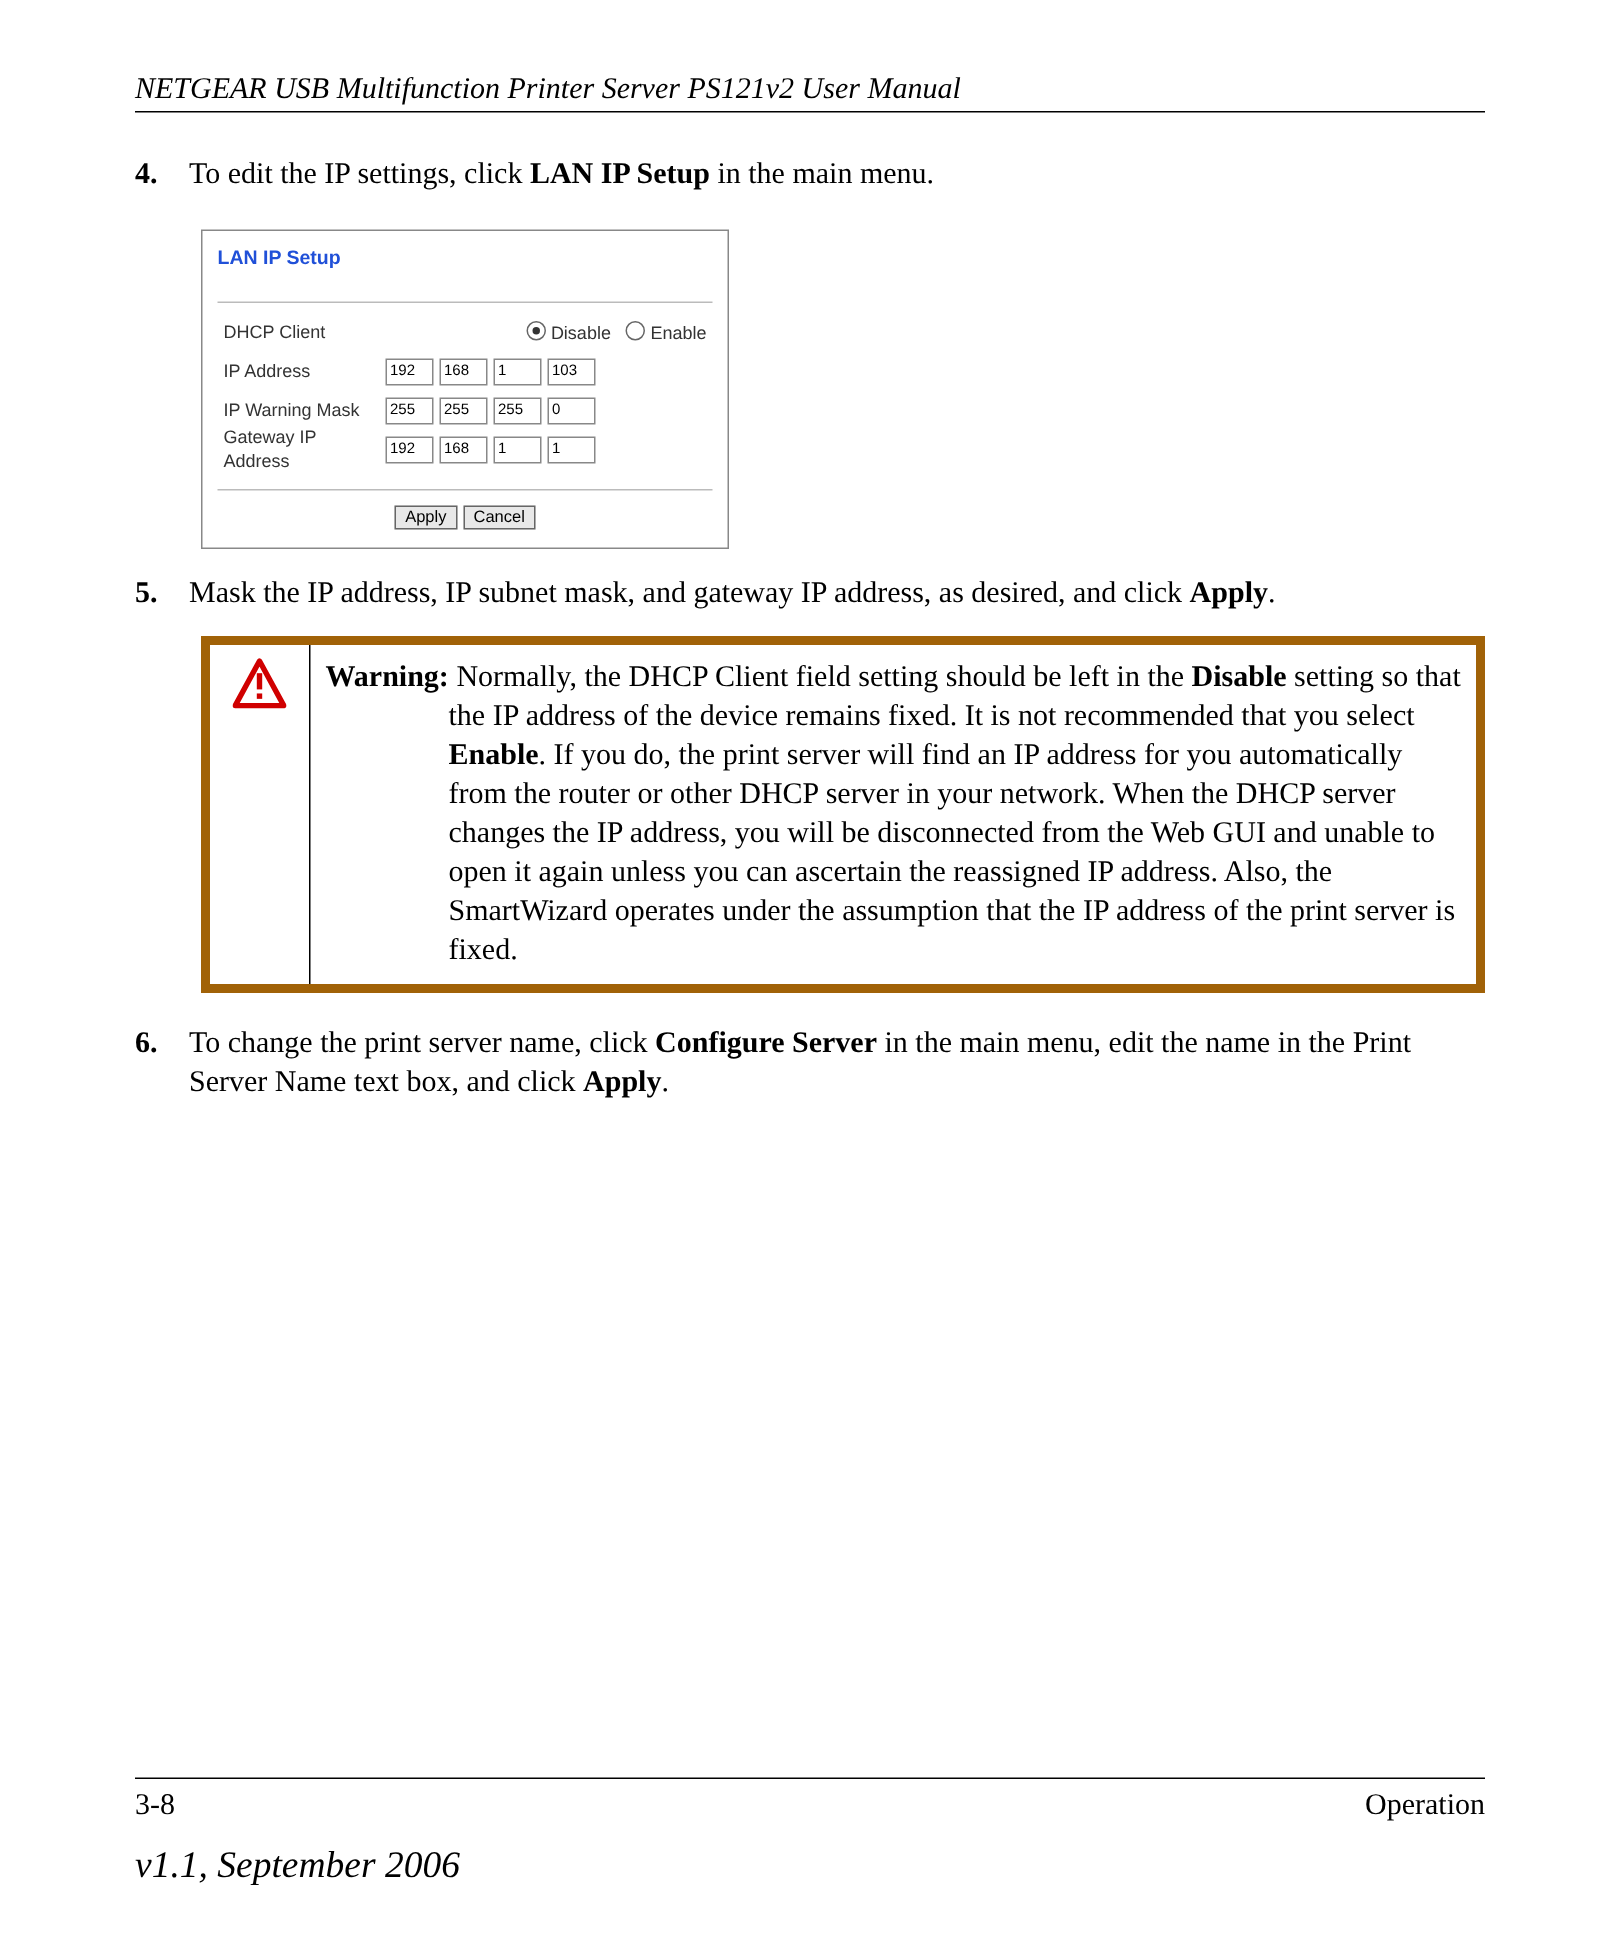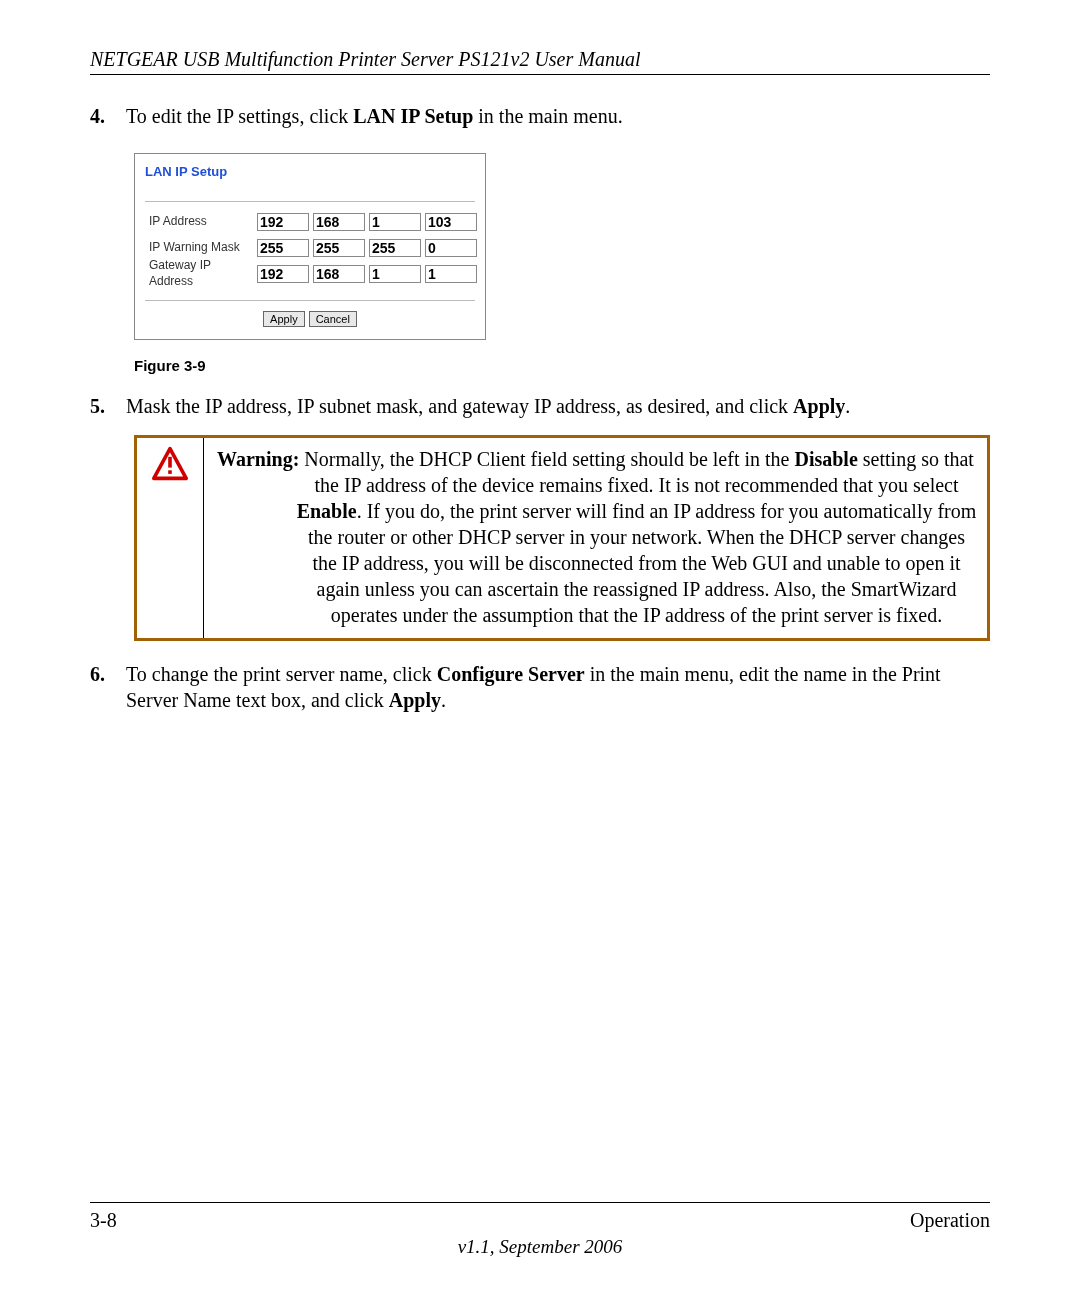"DHCP Client" div.lan-row { html: none -> <div> <div>DHCP Client</div> <div> <span><span></span> <span>Disable</span></span> <span><span></span> <span>Enable</span></span> </div> </div> }
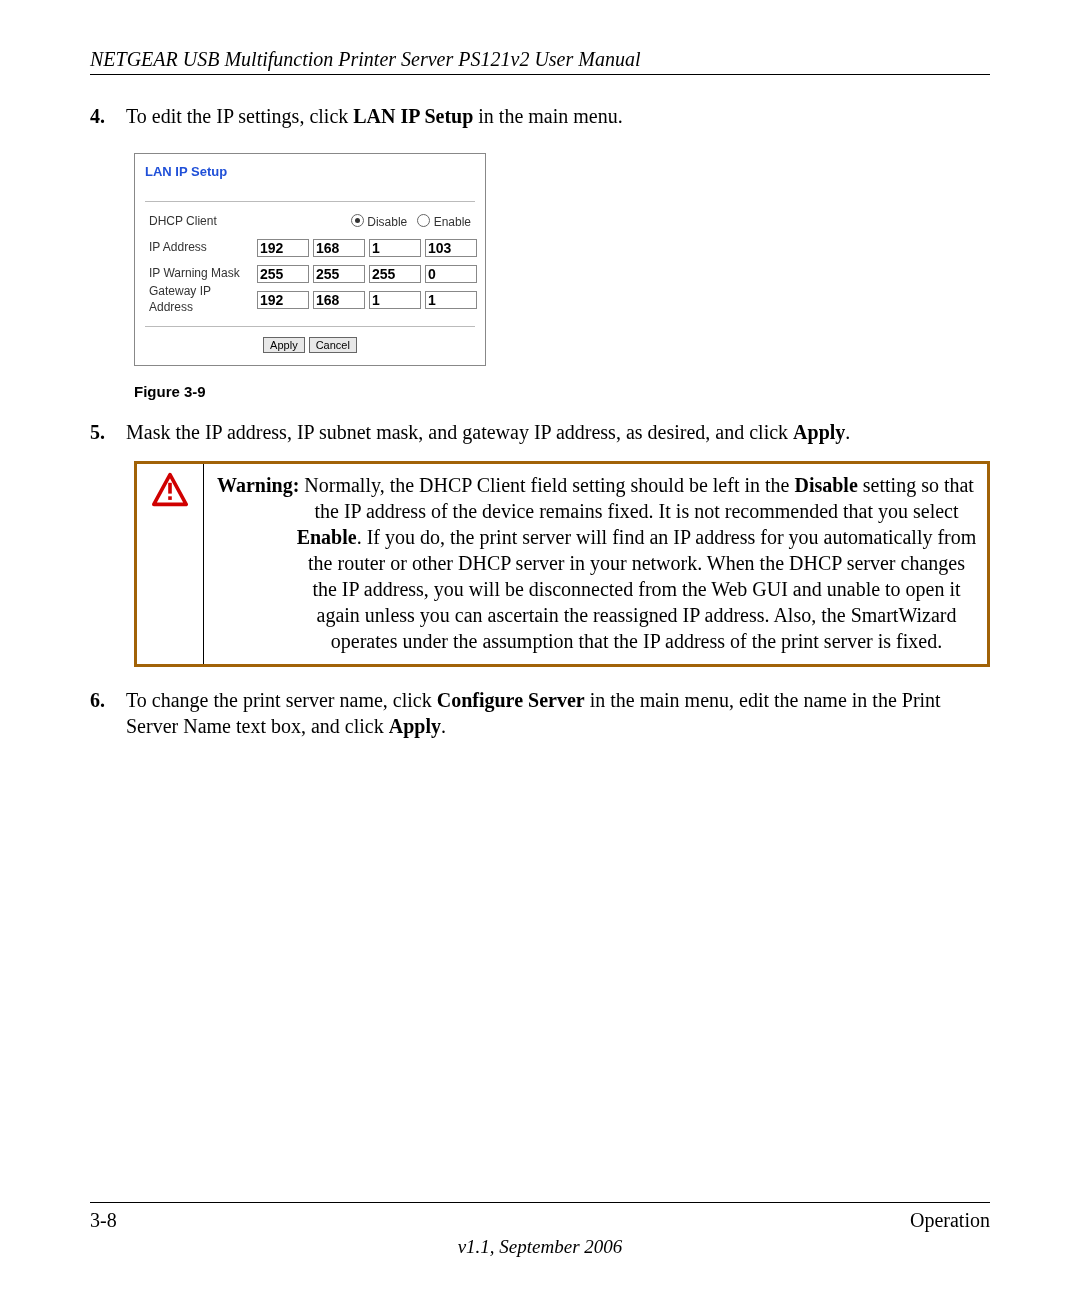"192" .ip-cell { font-size: 14px -> 10px; font-weight: bold -> none; width: 52px -> 32px }
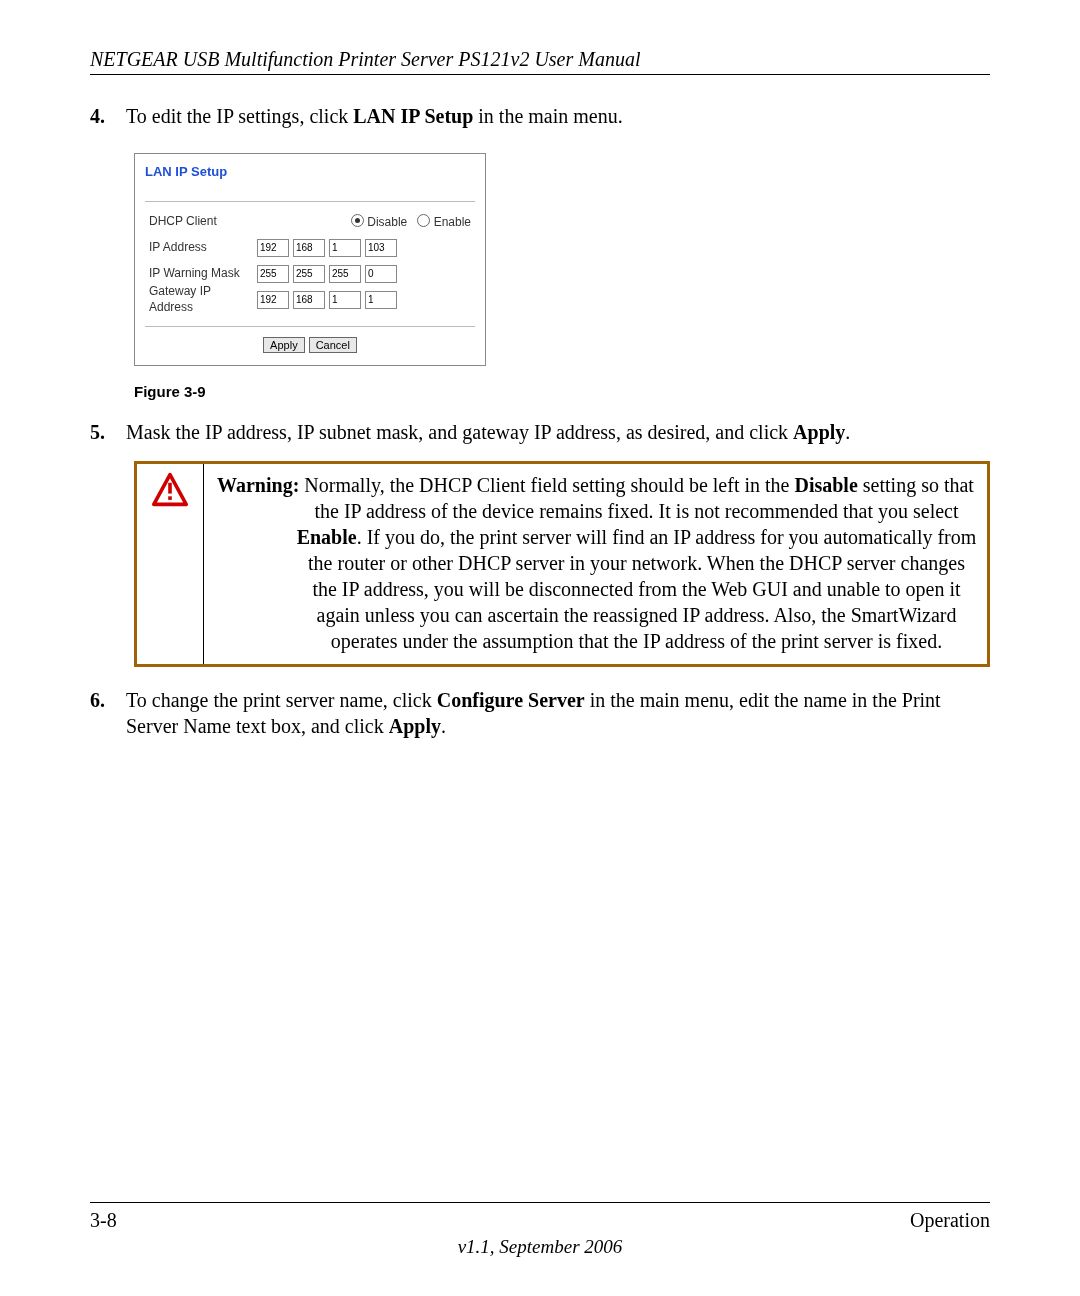"Figure 3-9" div.figure-caption { html: <div>Figure 3-9</div> -> none }
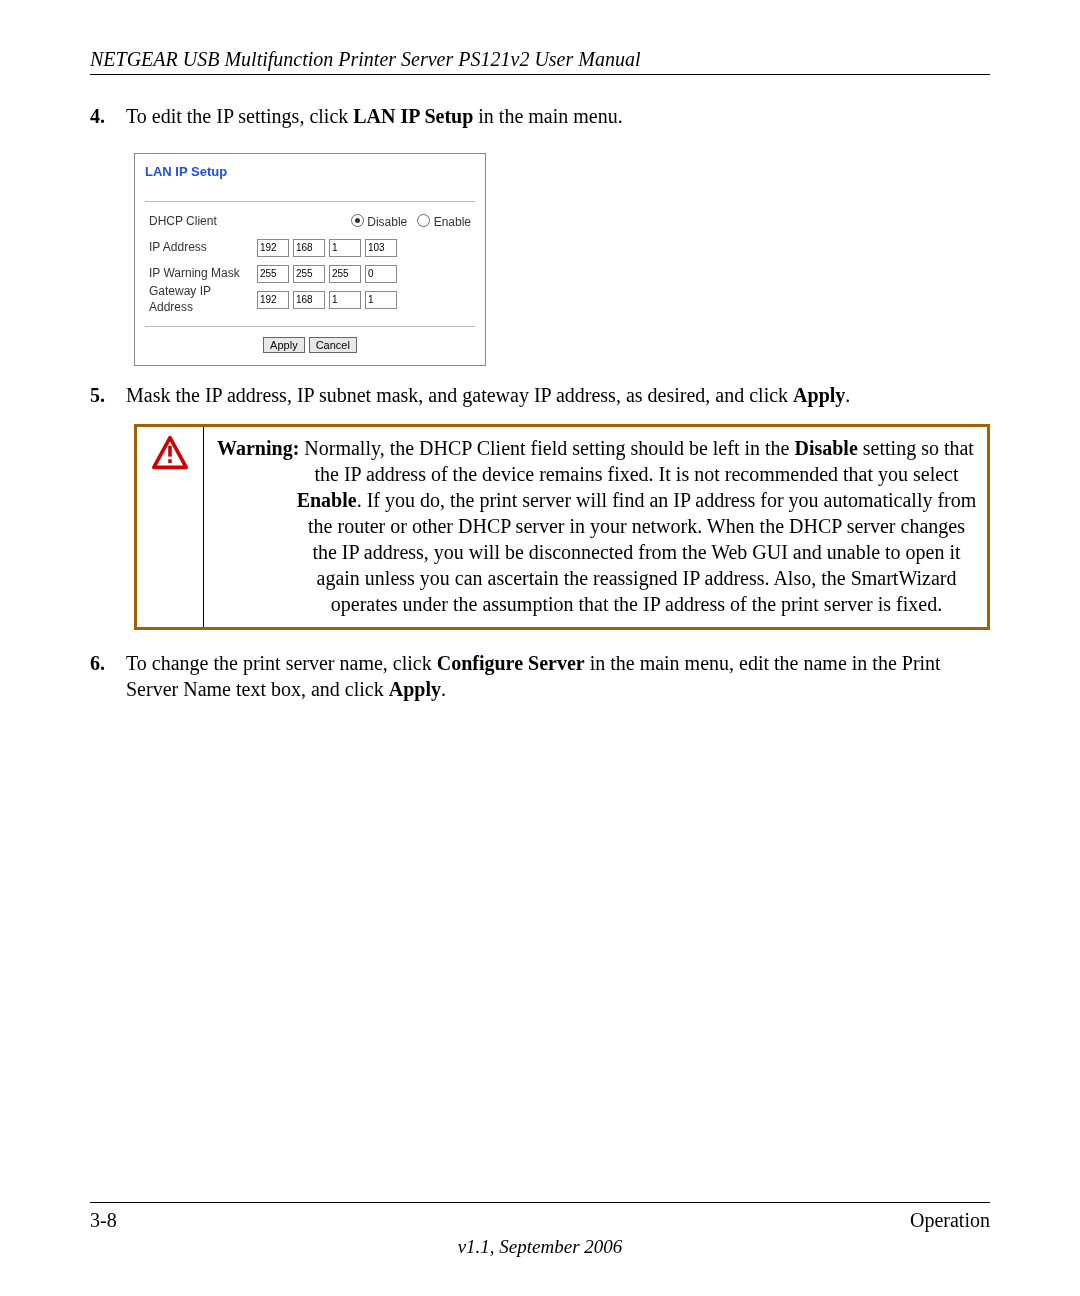"Warning: Normally, the DHCP Client" .callout { border: 3px solid #a16207 -> 6px solid #a16207; text-align: center -> none }
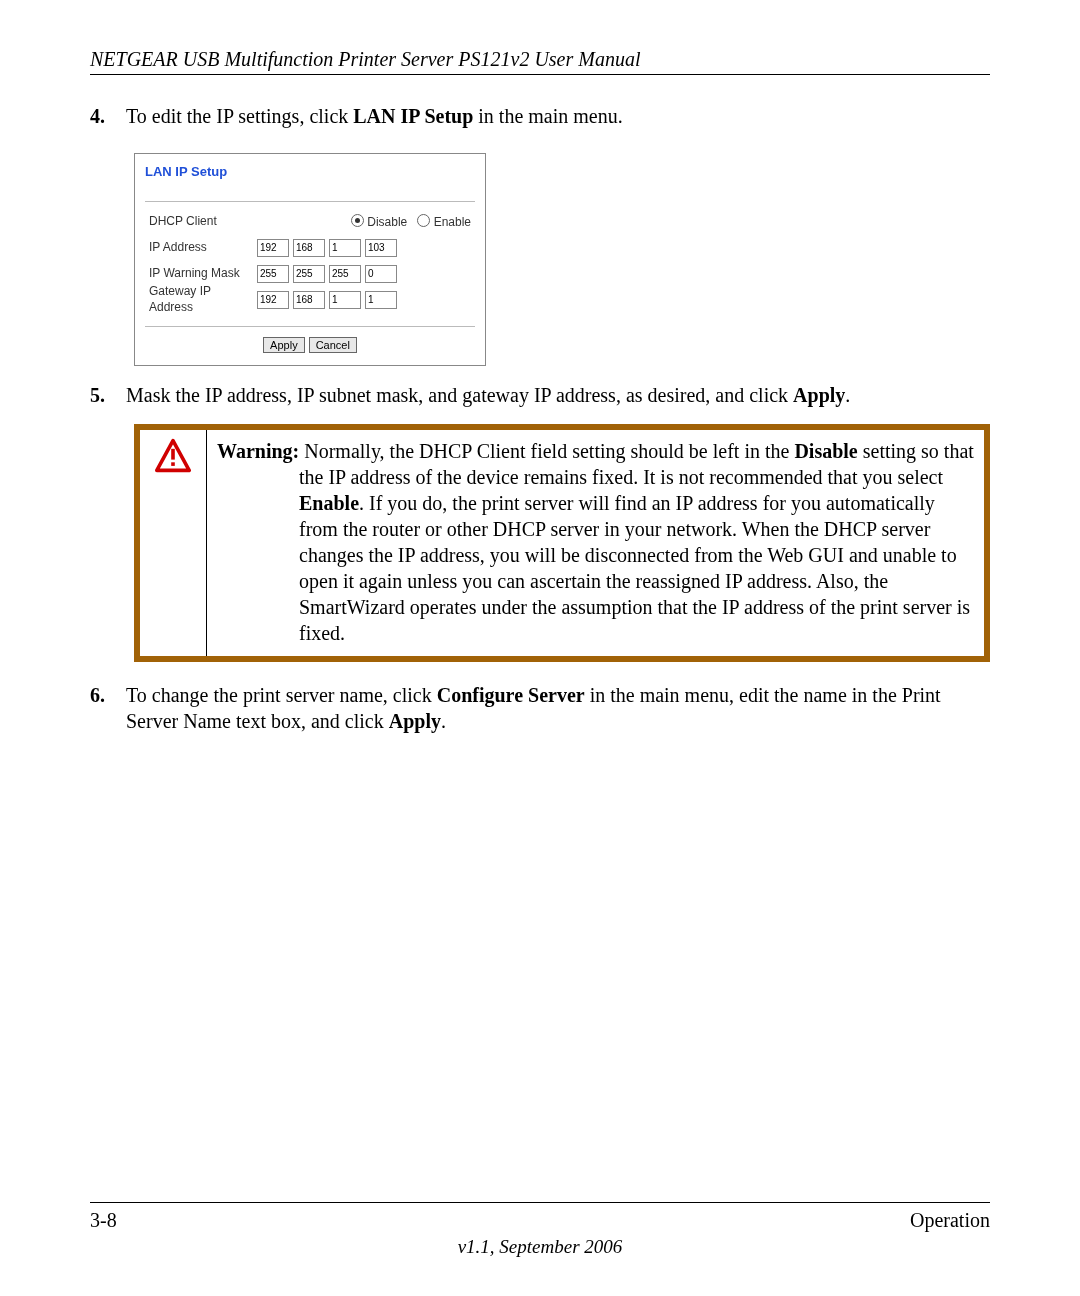"v1.1, September 2006" .footer-center { font-size: 19px -> 25px; margin-top: 2px -> 12px; text-align: center -> none }
